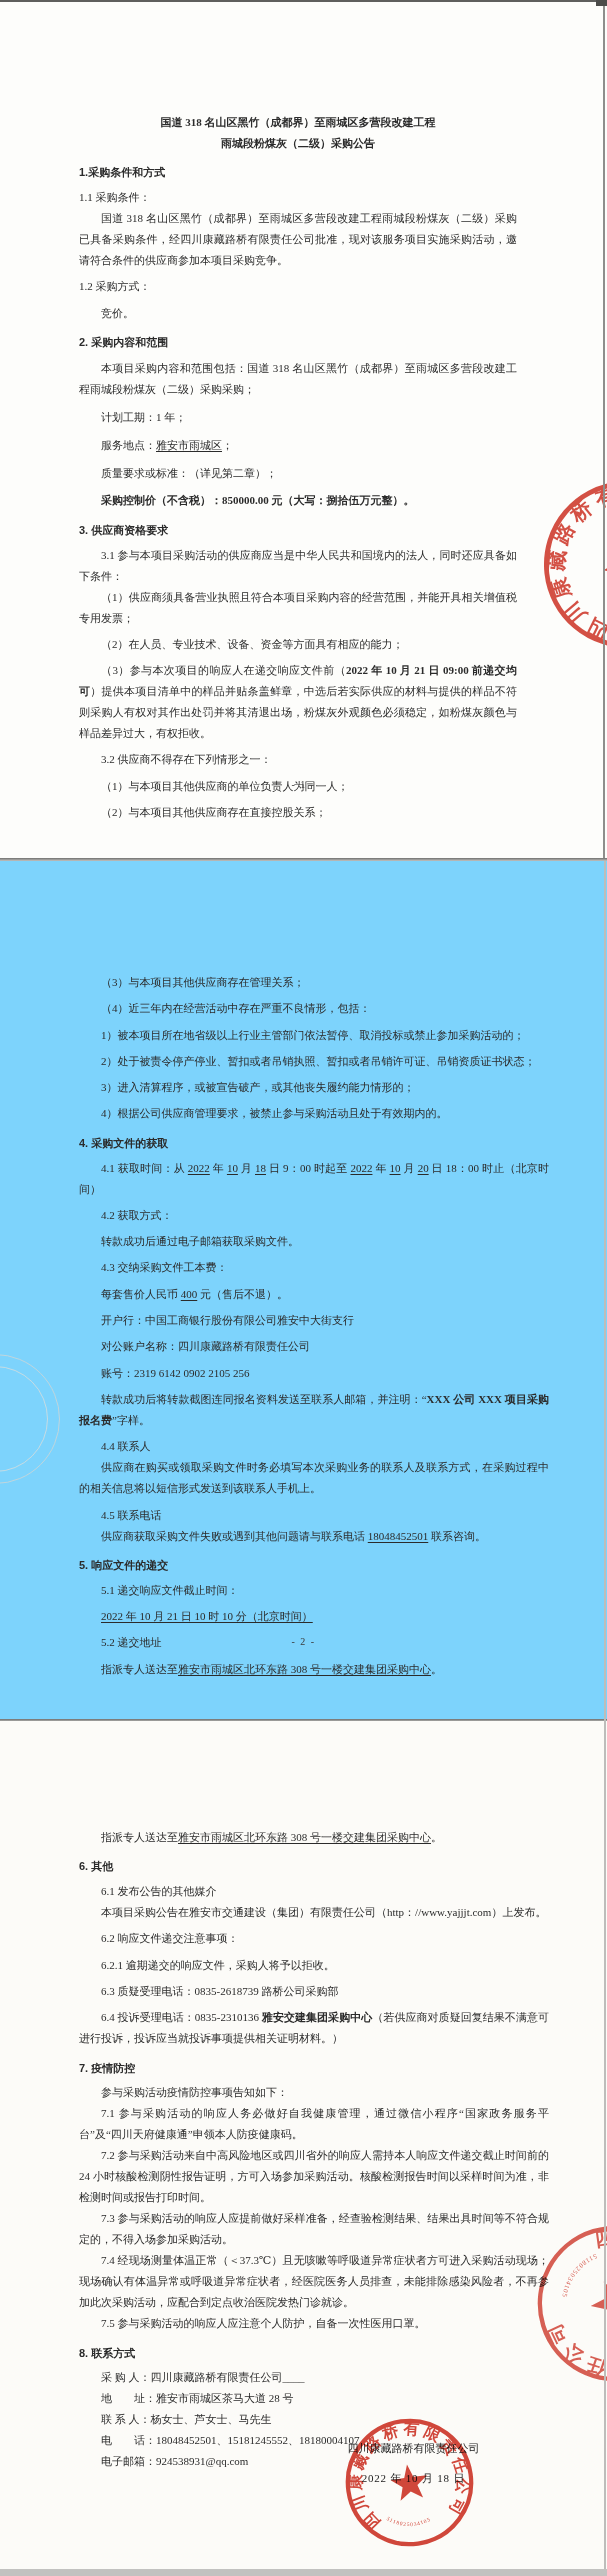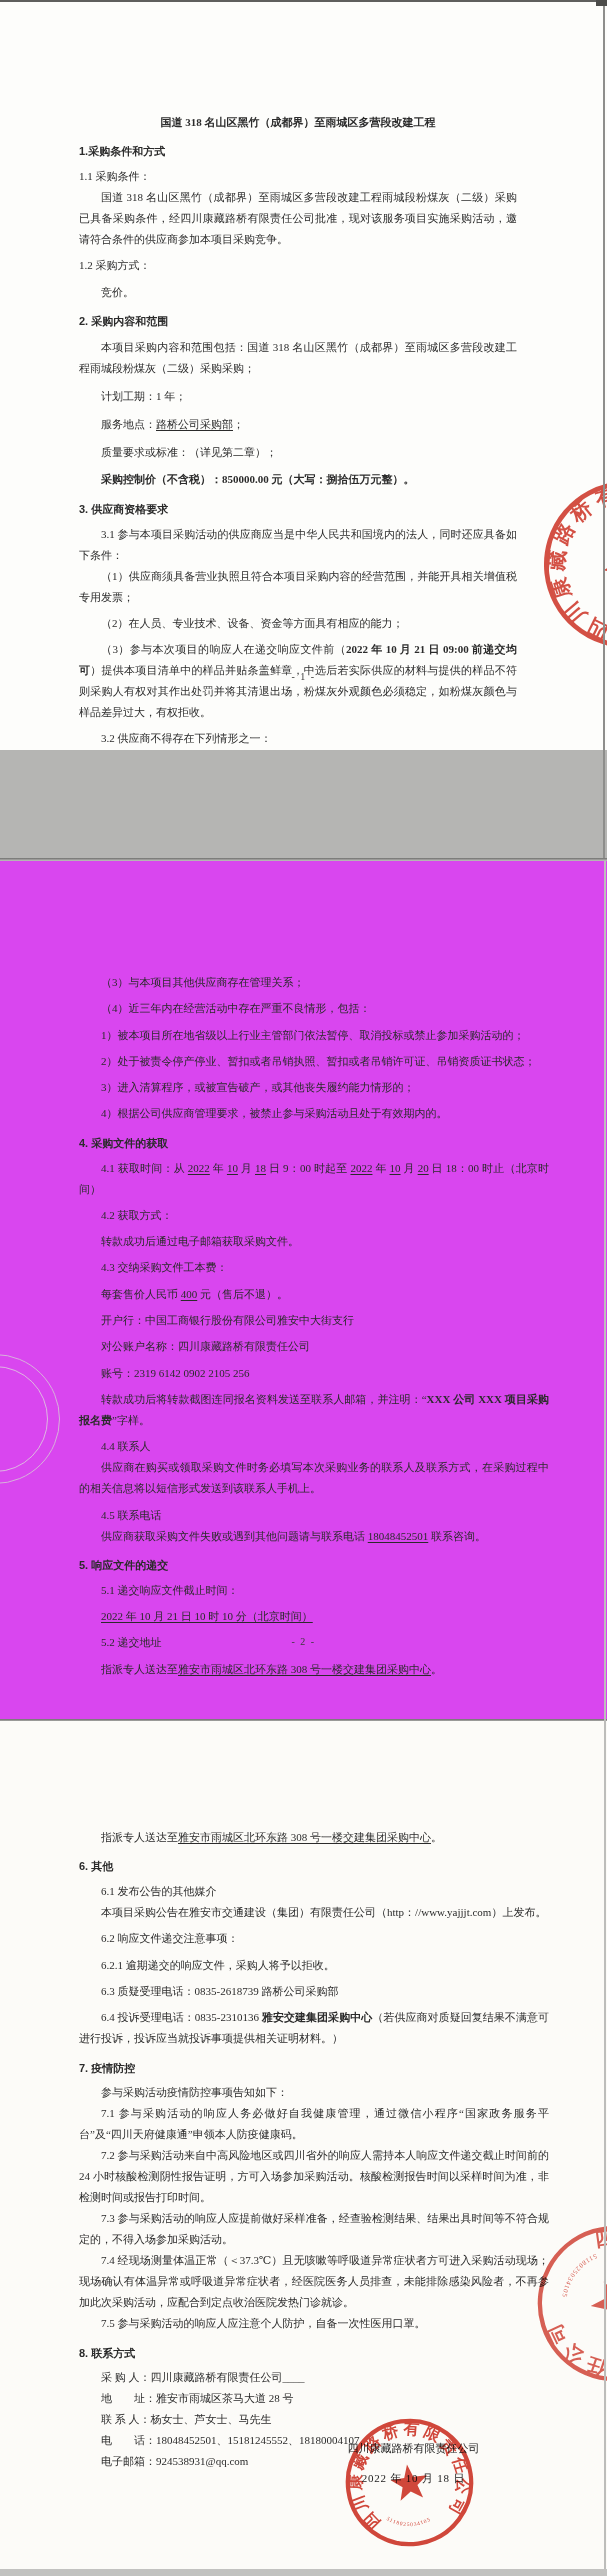"国道 318 名山区黑竹（成都界）至雨城区多营段改建工程" .page-1 { height: 750px -> 858px }
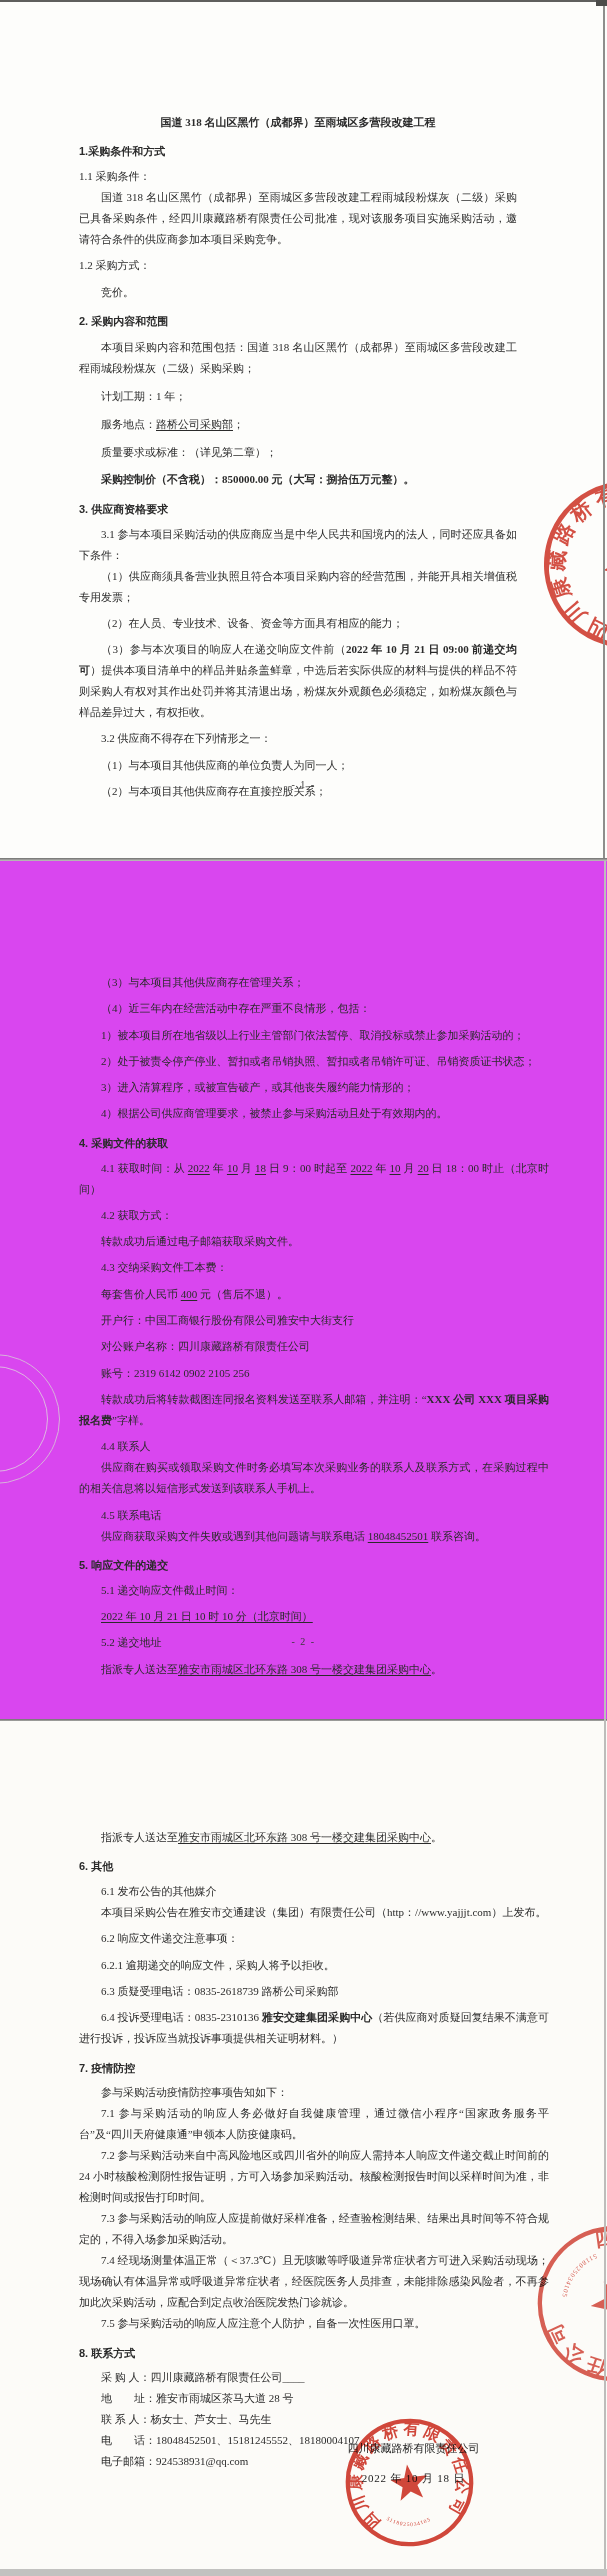"雨城段粉煤灰（二级）采购公告" p.t2 { html: none -> <p><span>雨城段粉煤灰（二级）采购公告</span></p> }
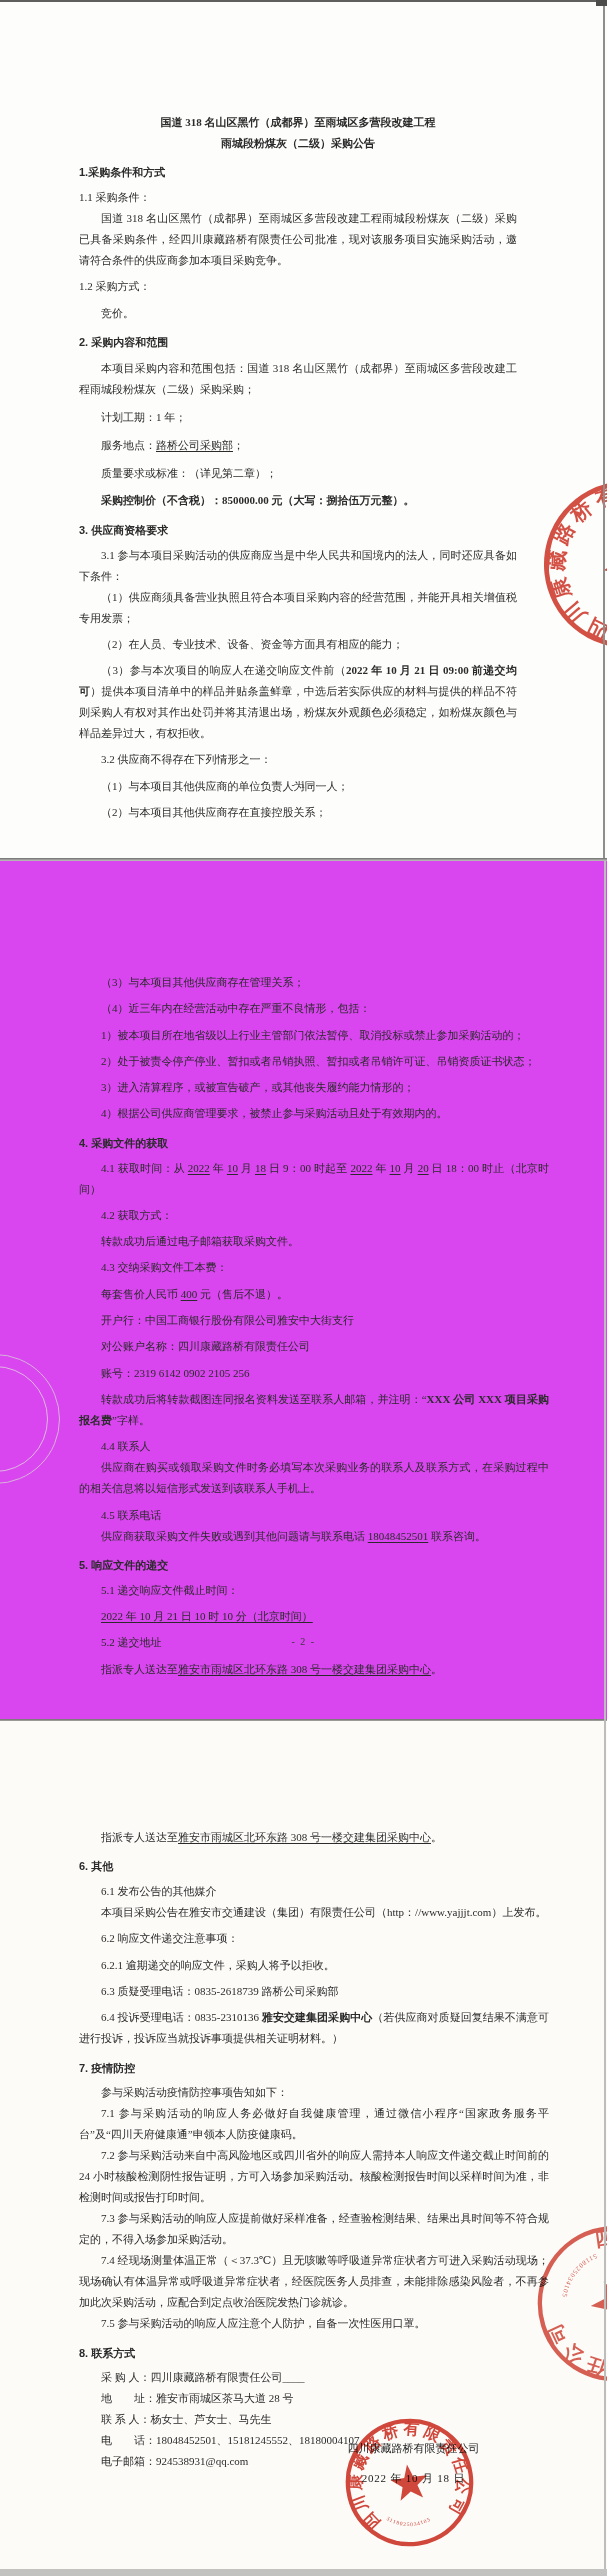"路桥公司采购部" span.u { text: 路桥公司采购部 -> 雅安市雨城区 }
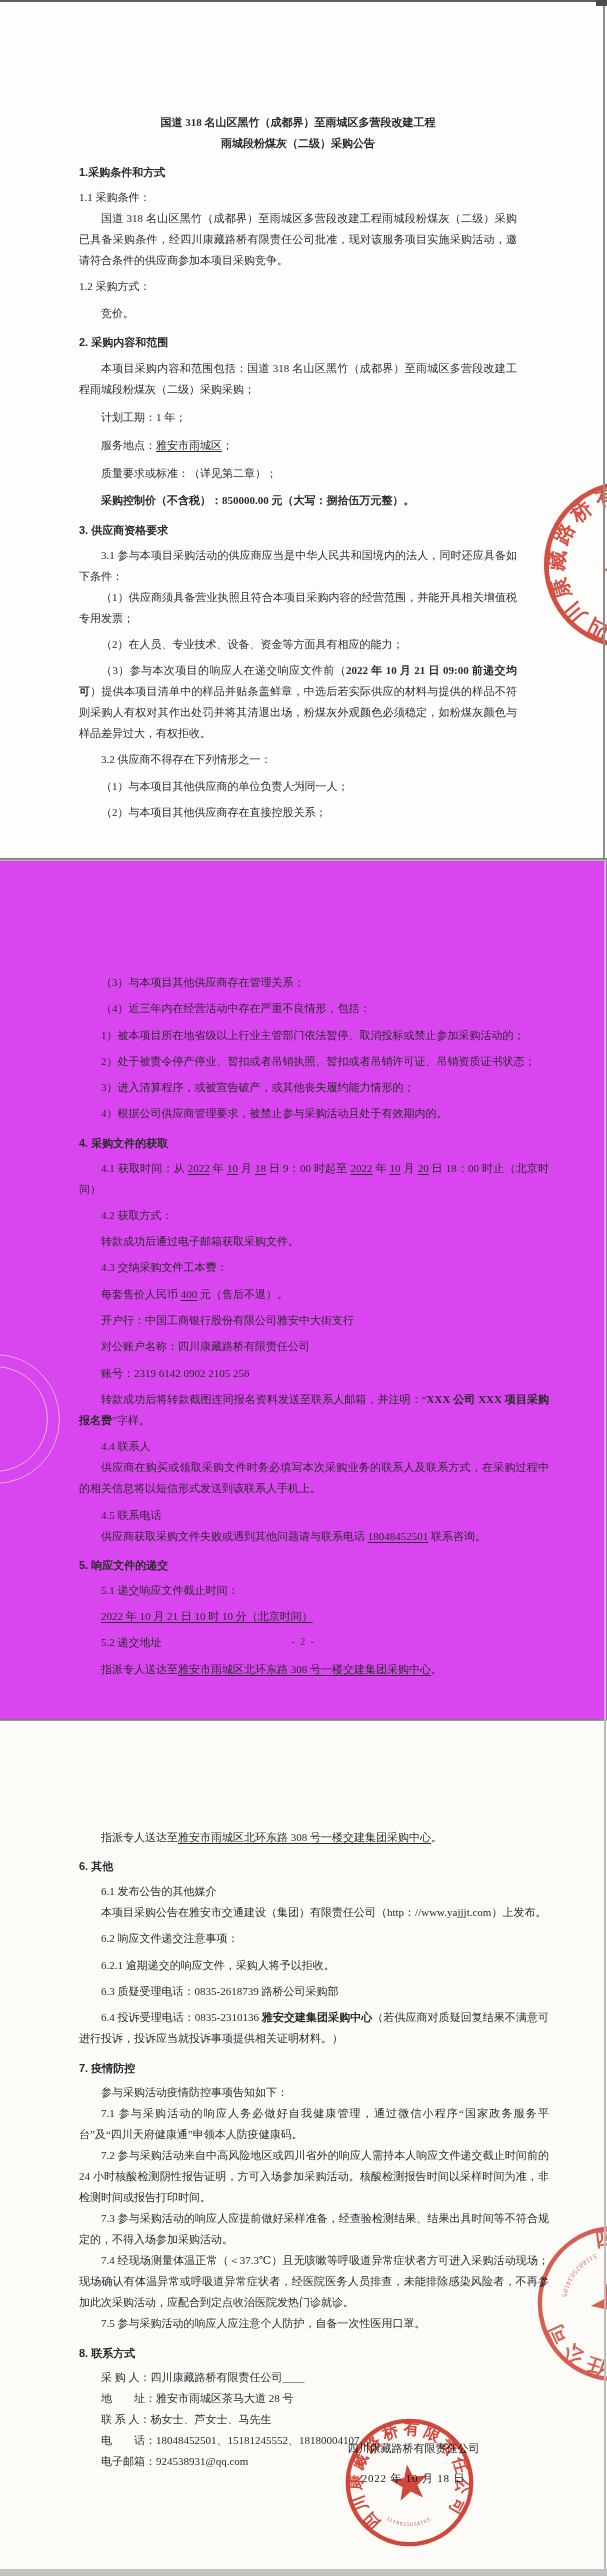"（3）与本项目其他供应商存在管理关系；" .page-2 { background: #d946ef -> #7dd3fc }
